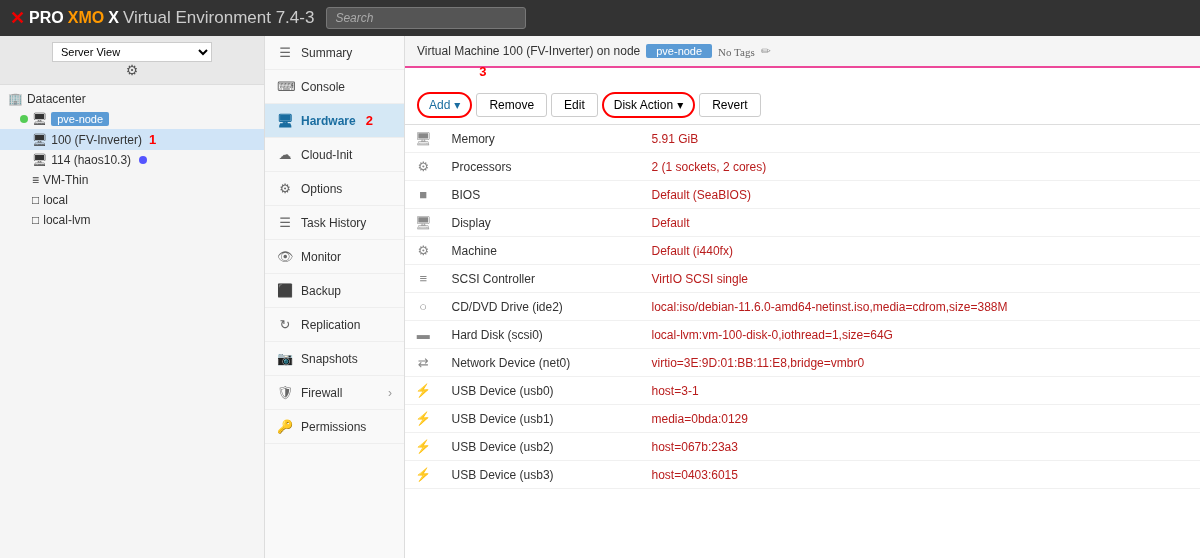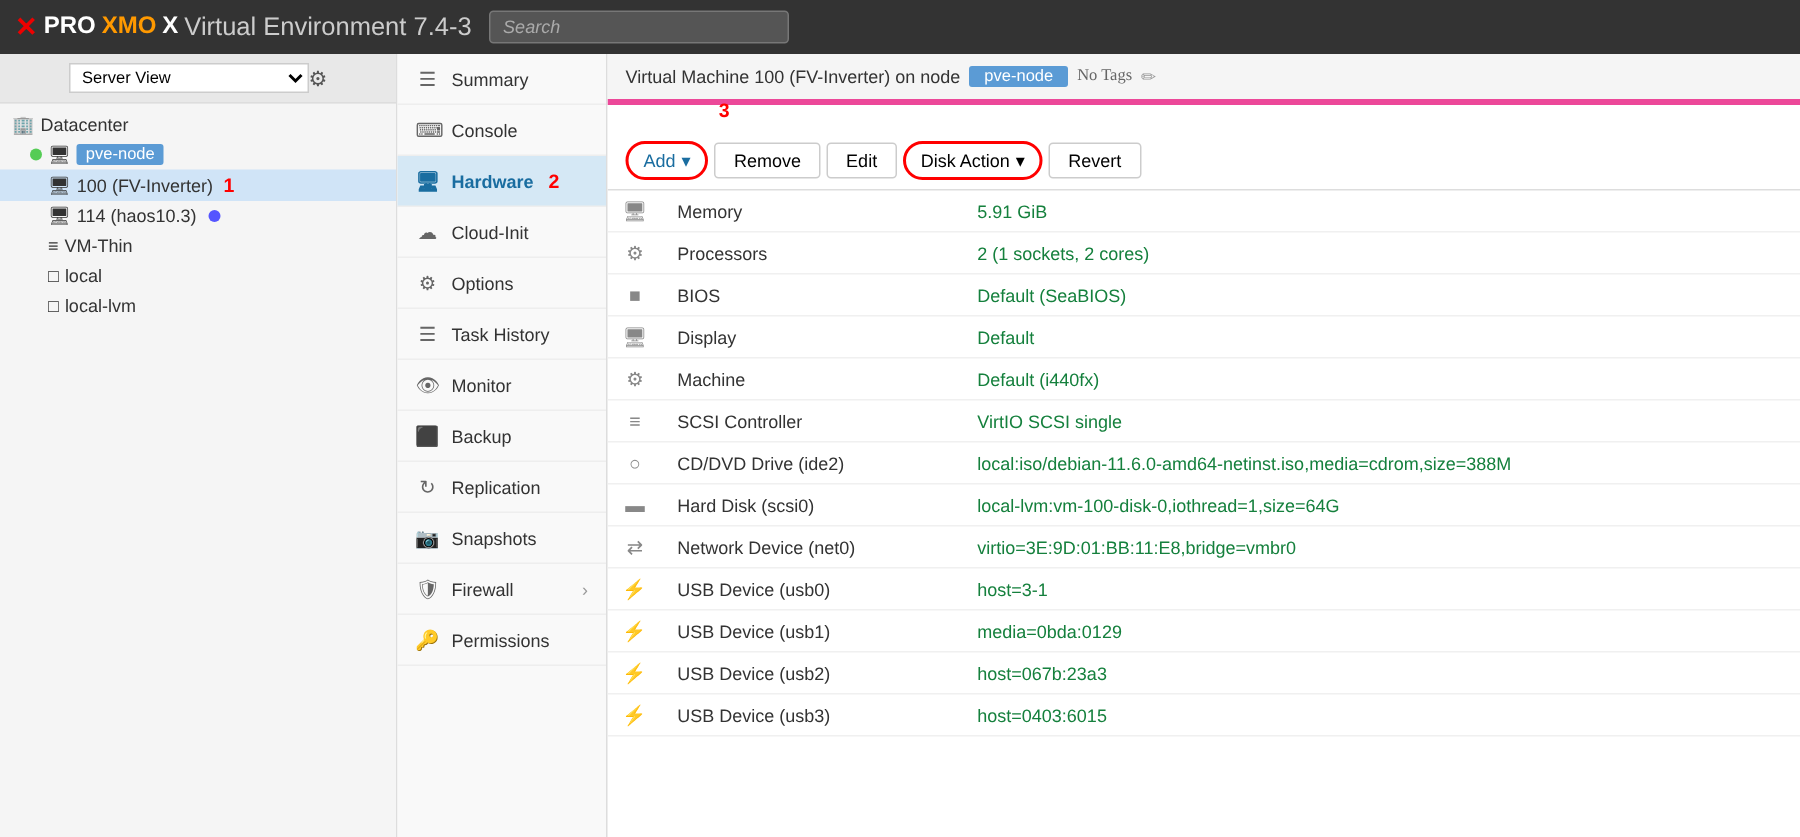"Server View" .sidebar-header { flex-direction: none -> column; justify-content: center -> flex-start }
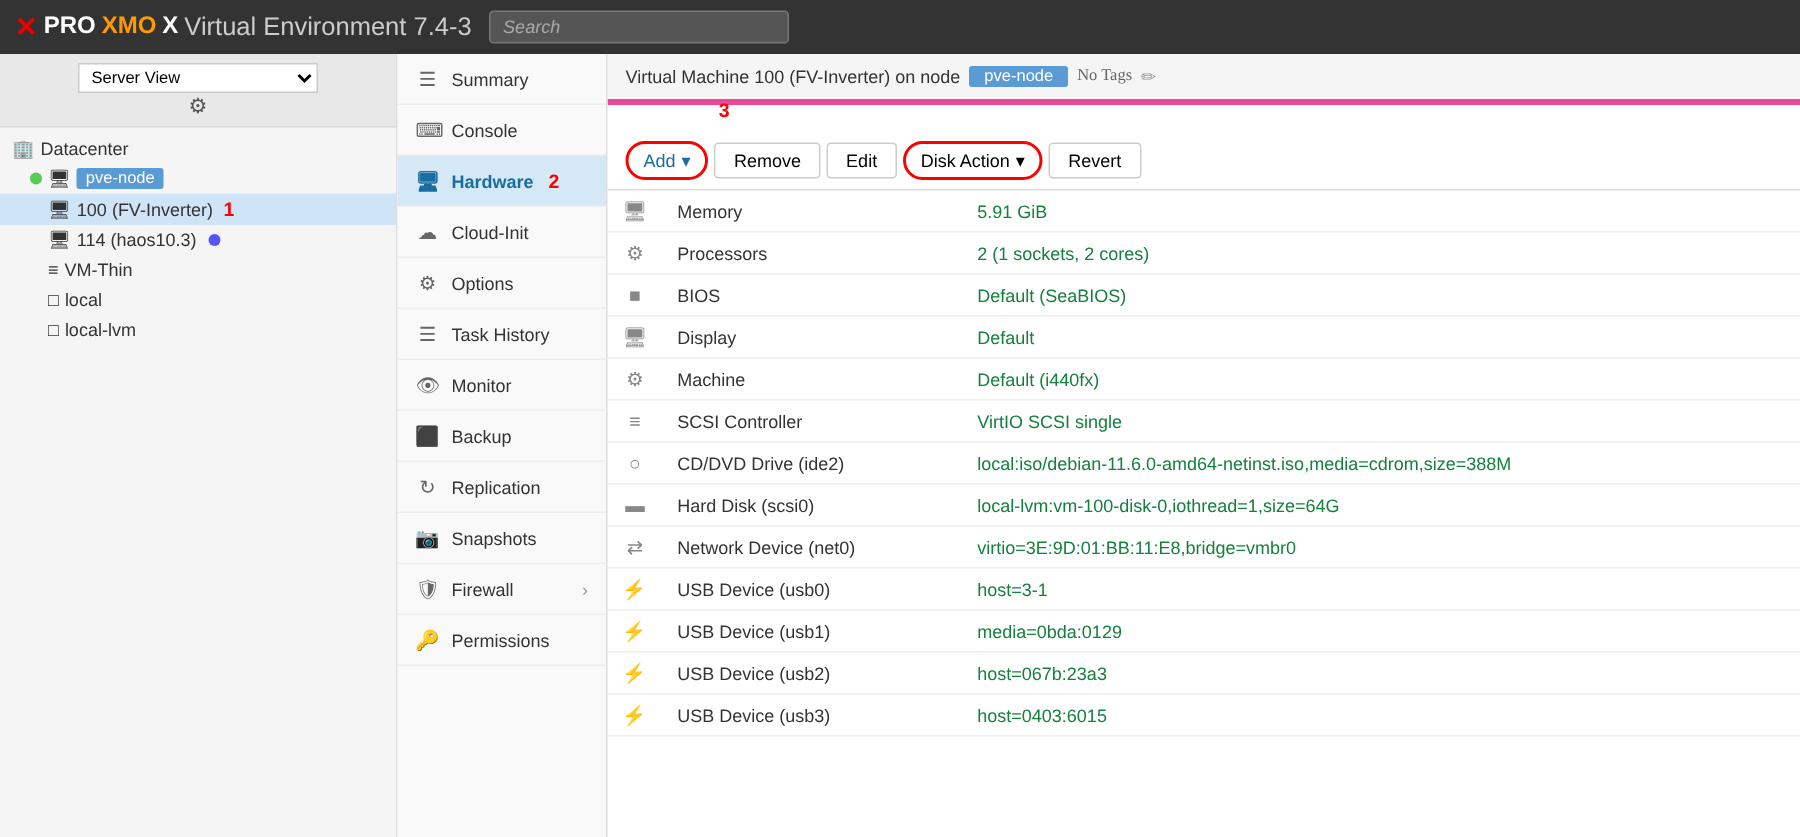"Virtual Machine 100 (FV-Inverter) on" .content-header { align-items: flex-start -> flex-end; border-bottom: 4px solid #ec4899 -> 2px solid #ec4899 }
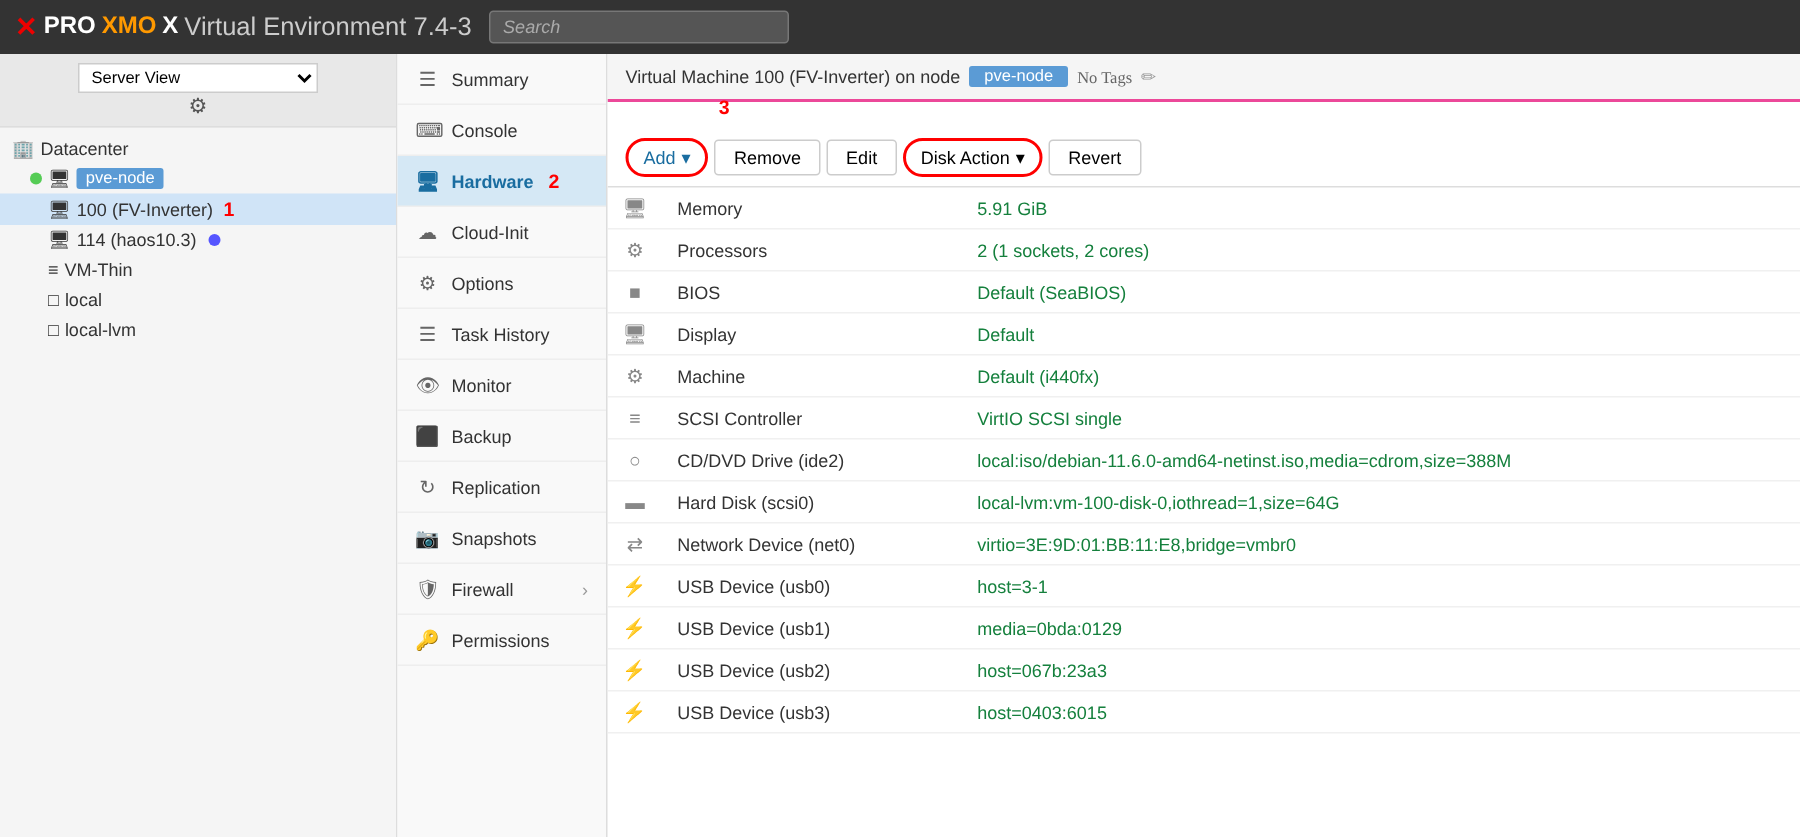"5.91 GiB" .hw-table td:nth-child(3) { color: #15803d -> #b91c1c }
